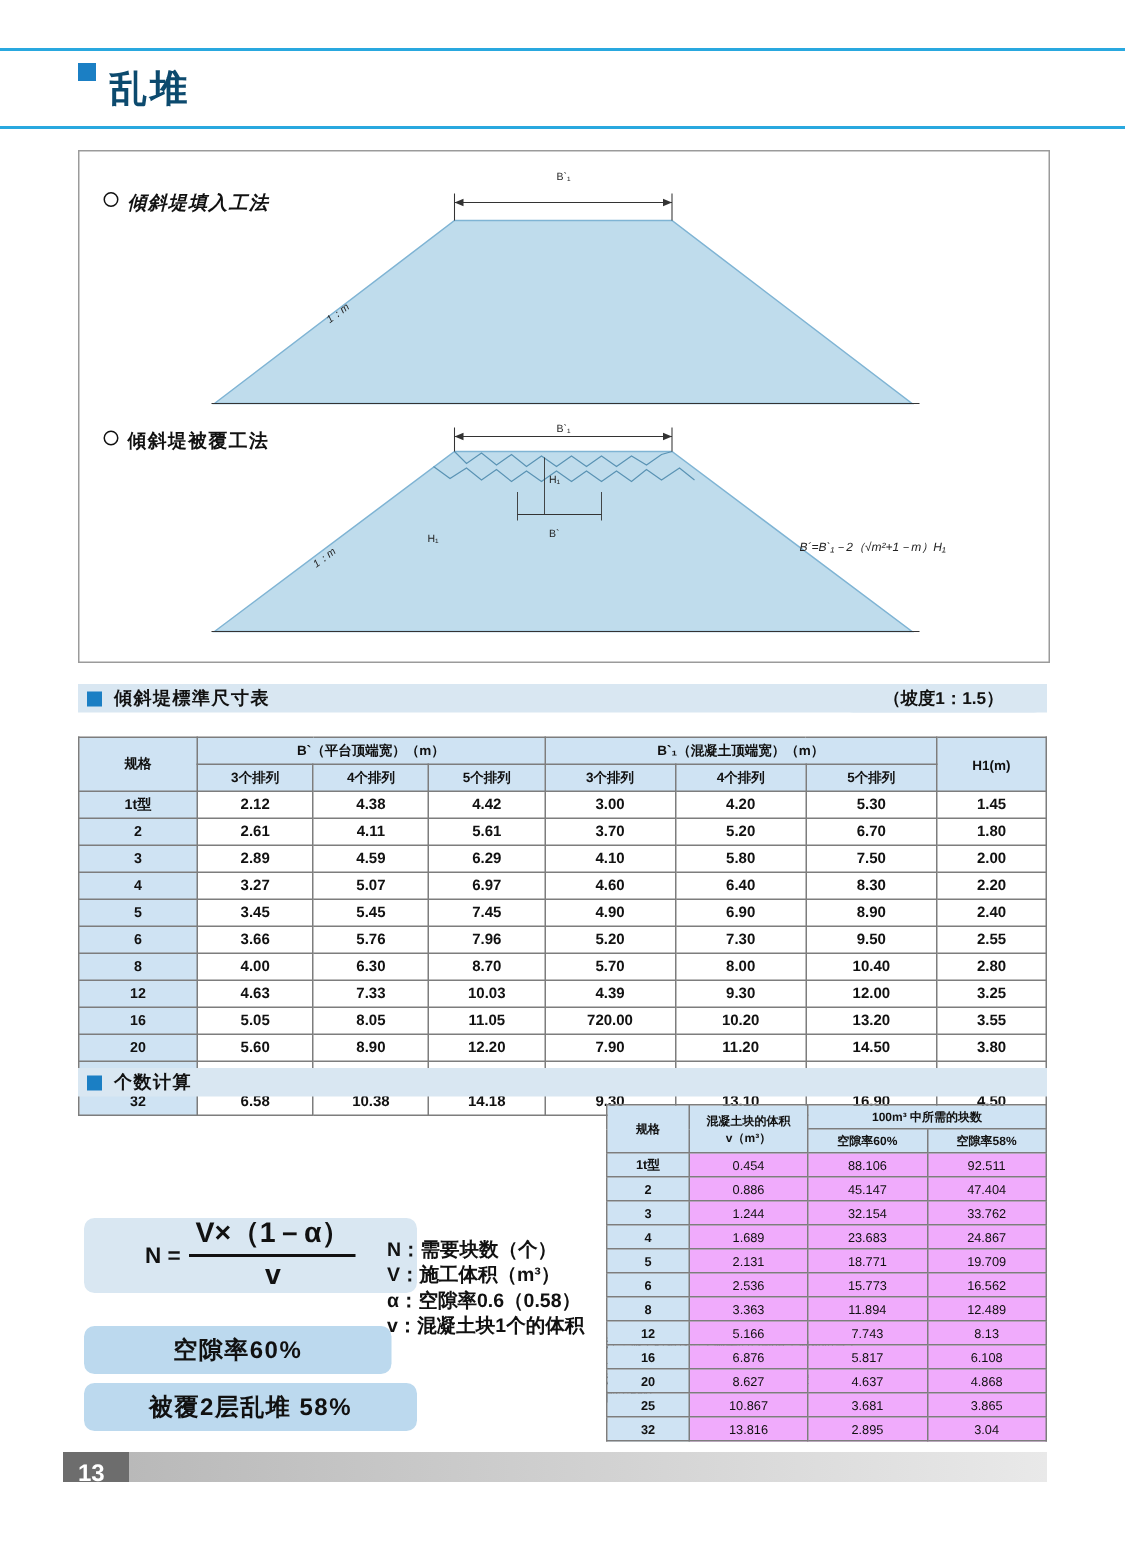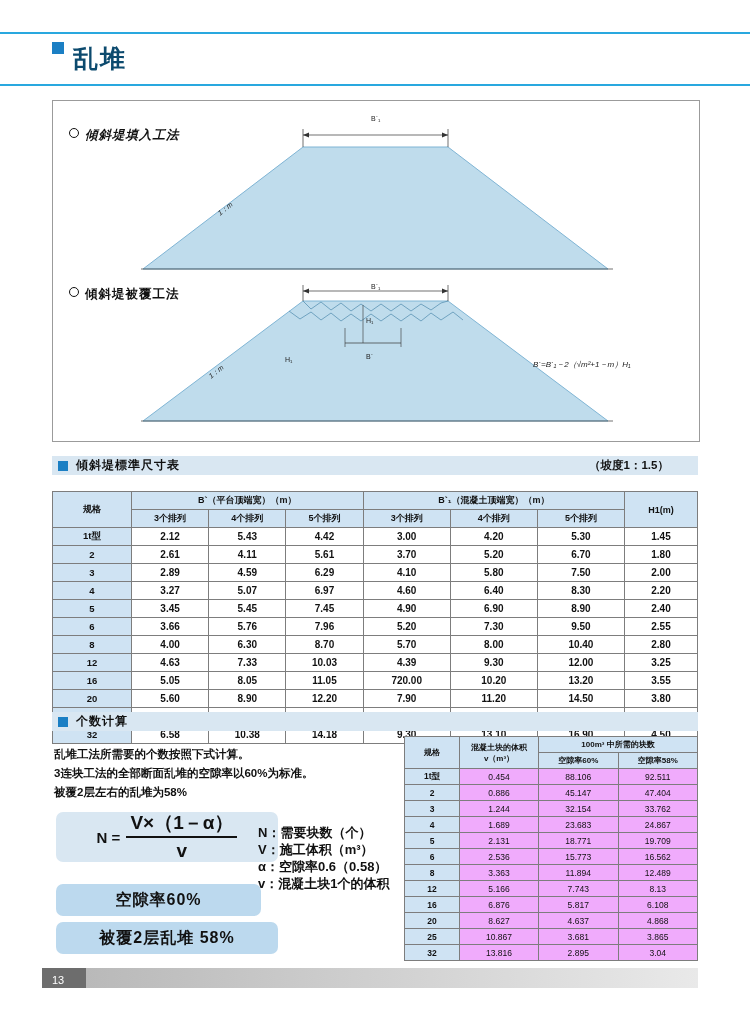"5.43" td { text: 5.43 -> 4.38 }
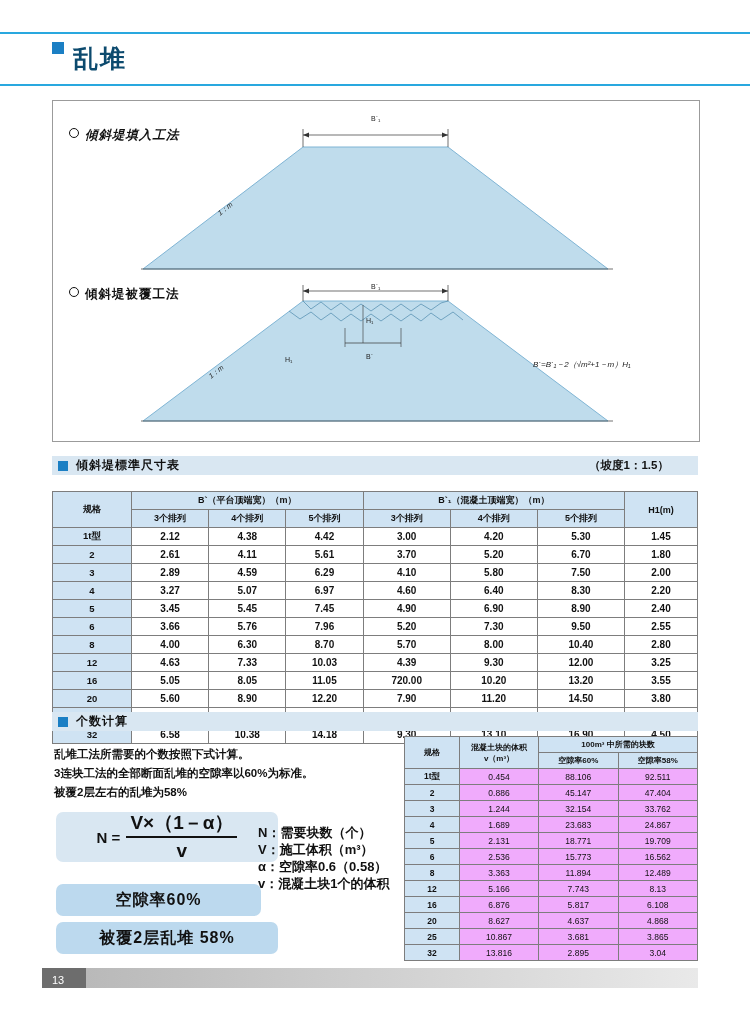"乱堆工法所需要的个数按照下式计算。" div.calc-text { html: <div>乱堆工法所需要的个数按照下式计算。 3连块工法的全部断面乱堆的空隙率以60%为标准。 被覆2层左右的乱堆为58%</div> -> none }
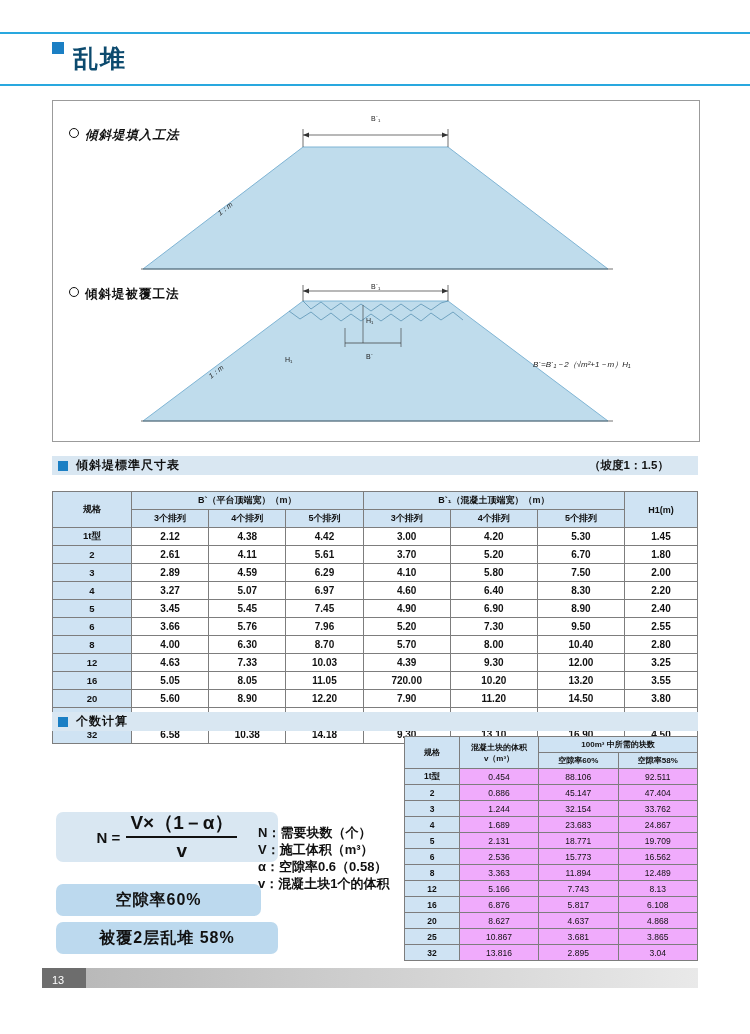"13" .foot-num { font-size: 11px -> 16px; font-weight: normal -> bold }
